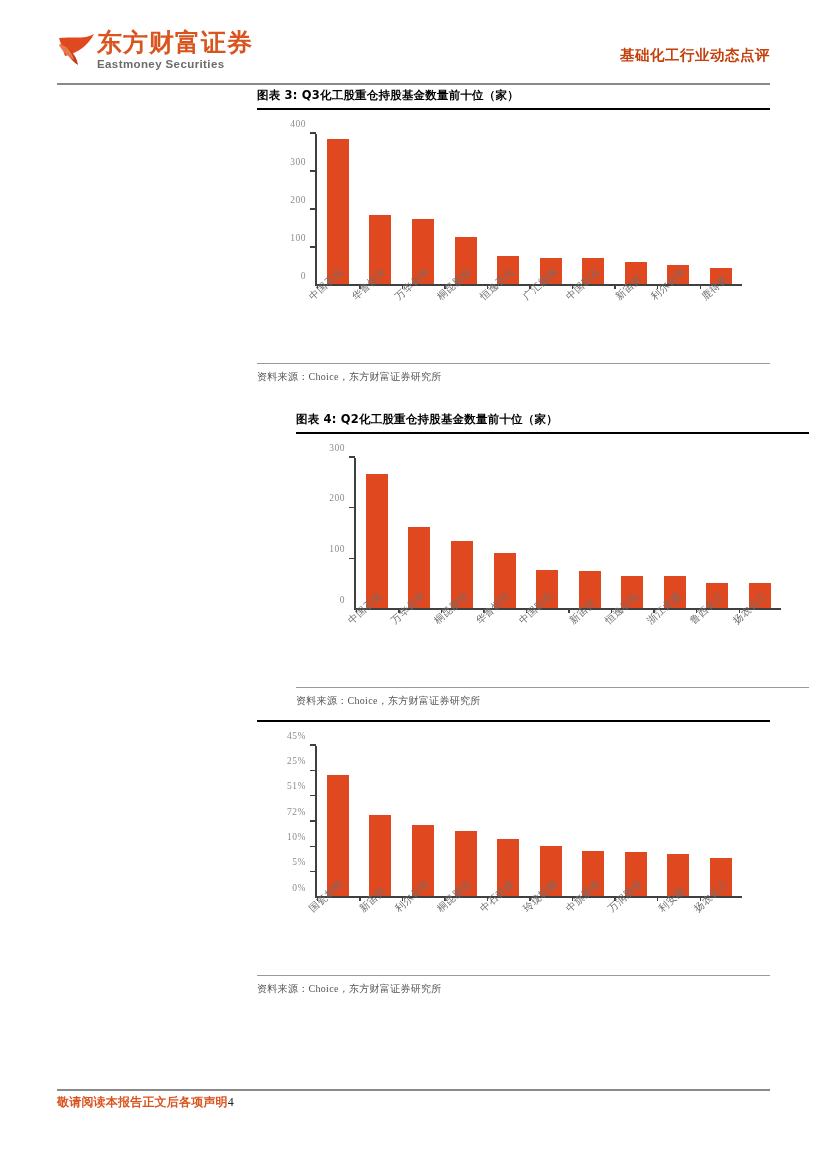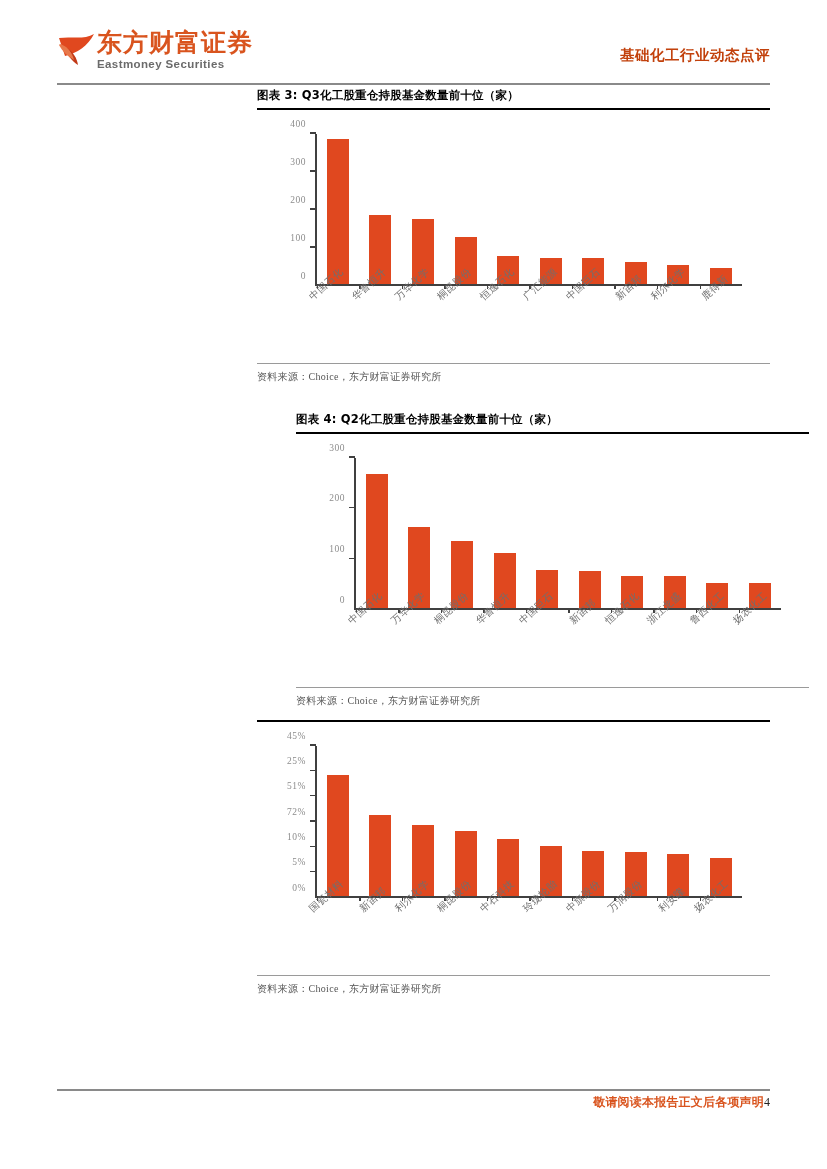"敬请阅读本报告正文后各项声明" .footer { justify-content: flex-end -> flex-start }
